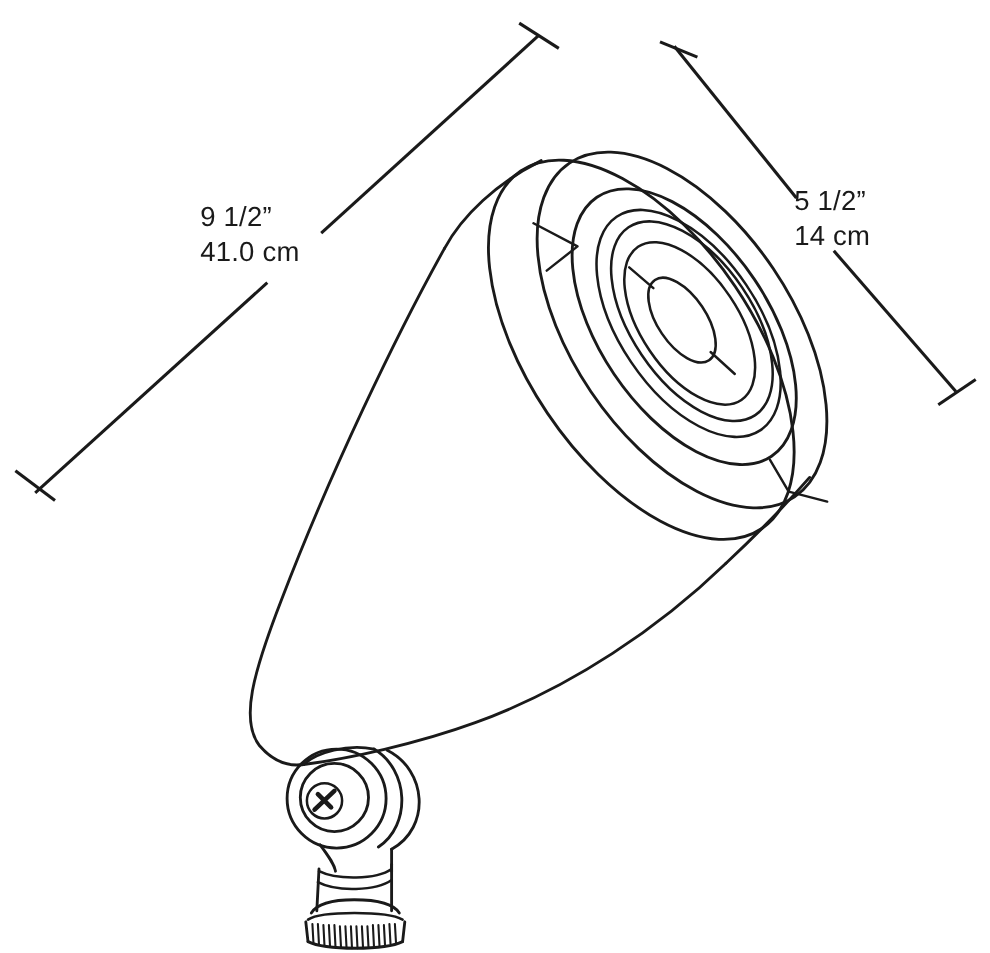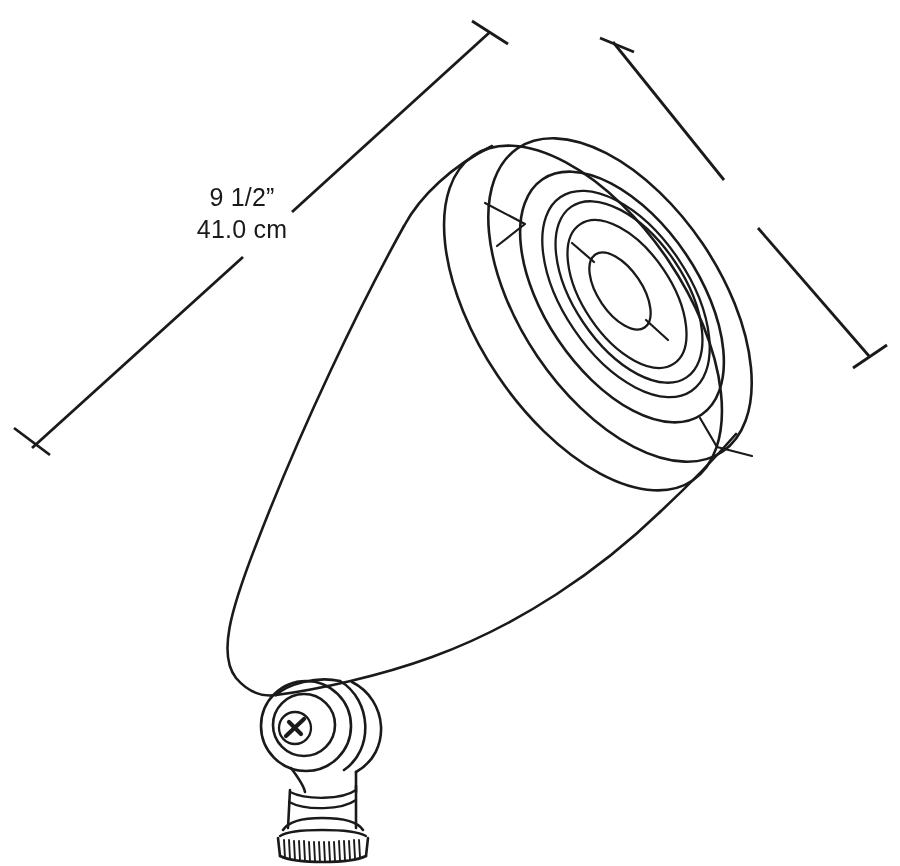"9 1/2”" .dim-label { text-align: center -> left }
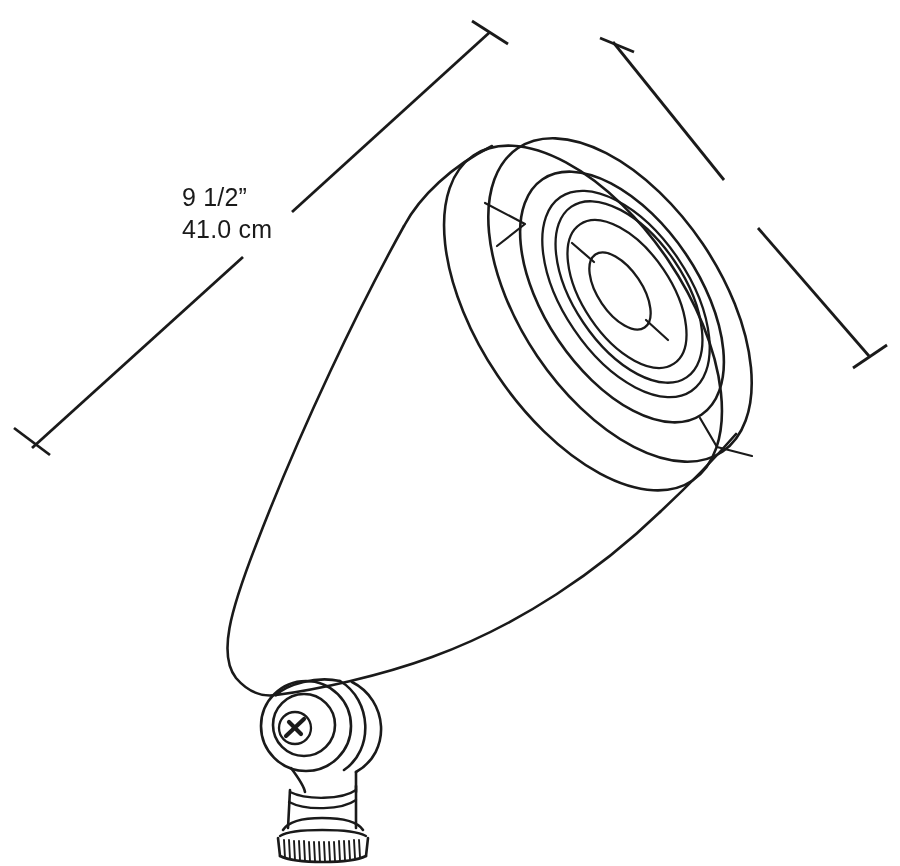"5 1/2”" div.dim-label { html: none -> <div> <span>5 1/2”</span> <span>14 cm</span> </div> }
